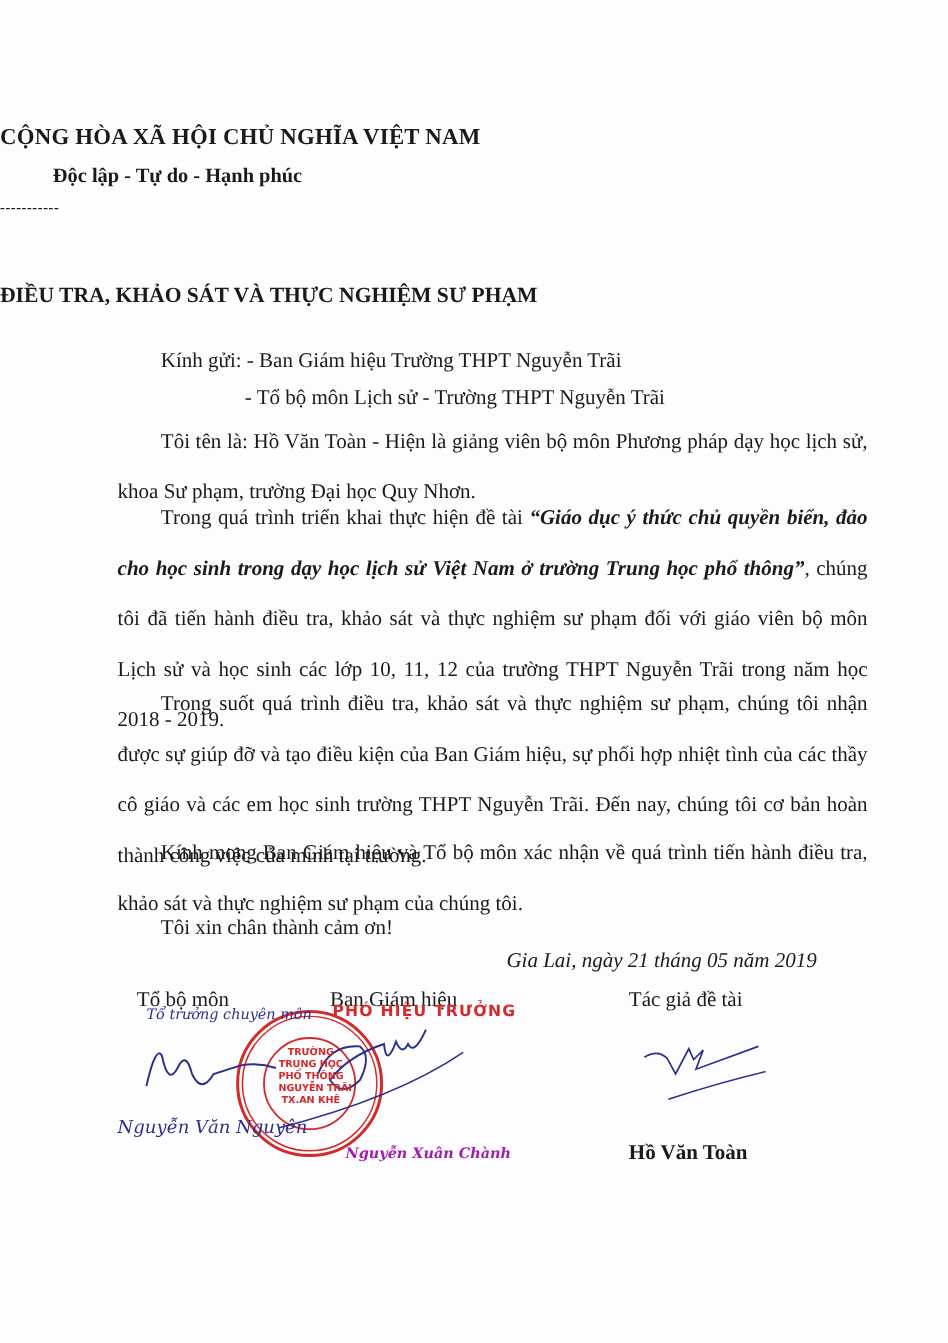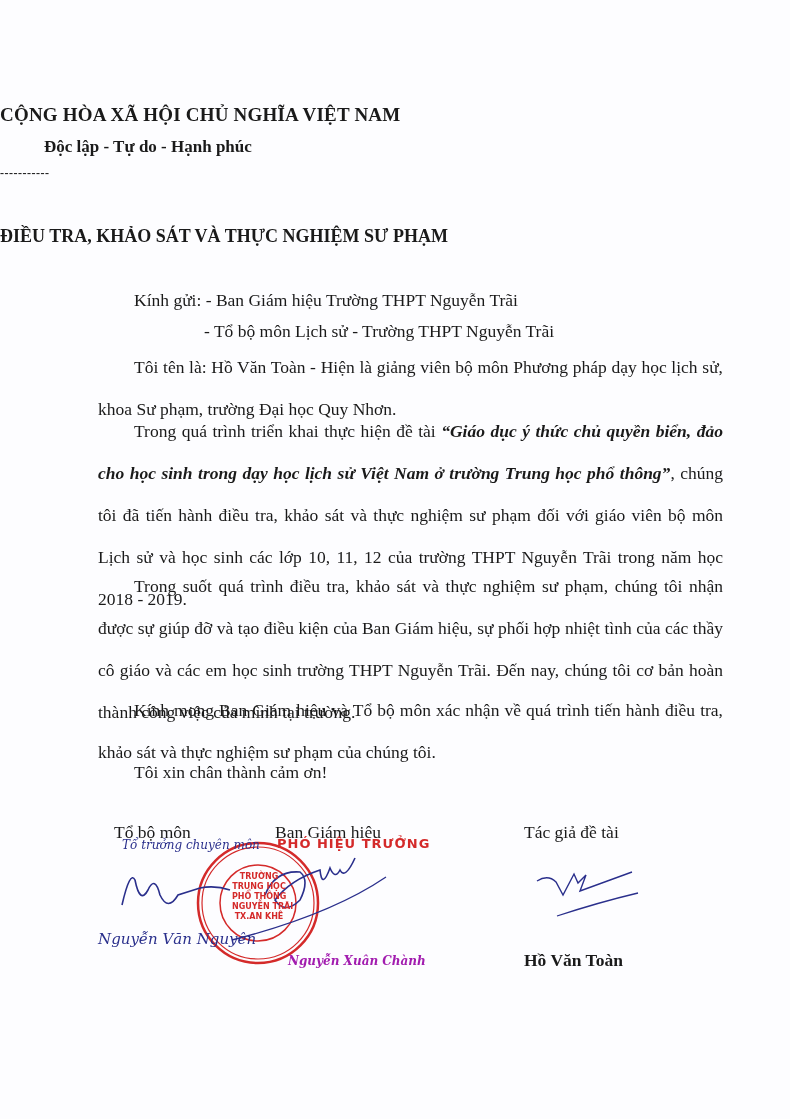"ĐIỀU TRA, KHẢO SÁT VÀ" .title2 { top: 226px -> 236px }
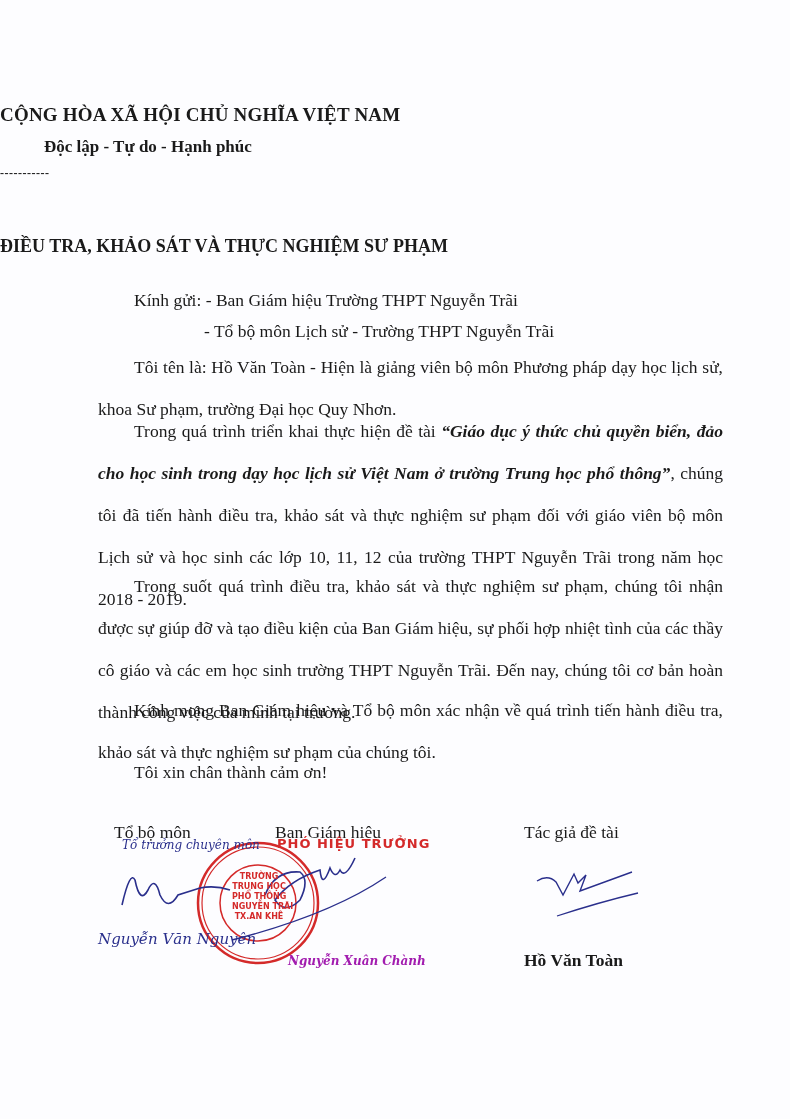"Gia Lai, ngày 21 tháng" div.line { html: none -> <div>Gia Lai, ngày 21 tháng 05 năm 2019</div> }
